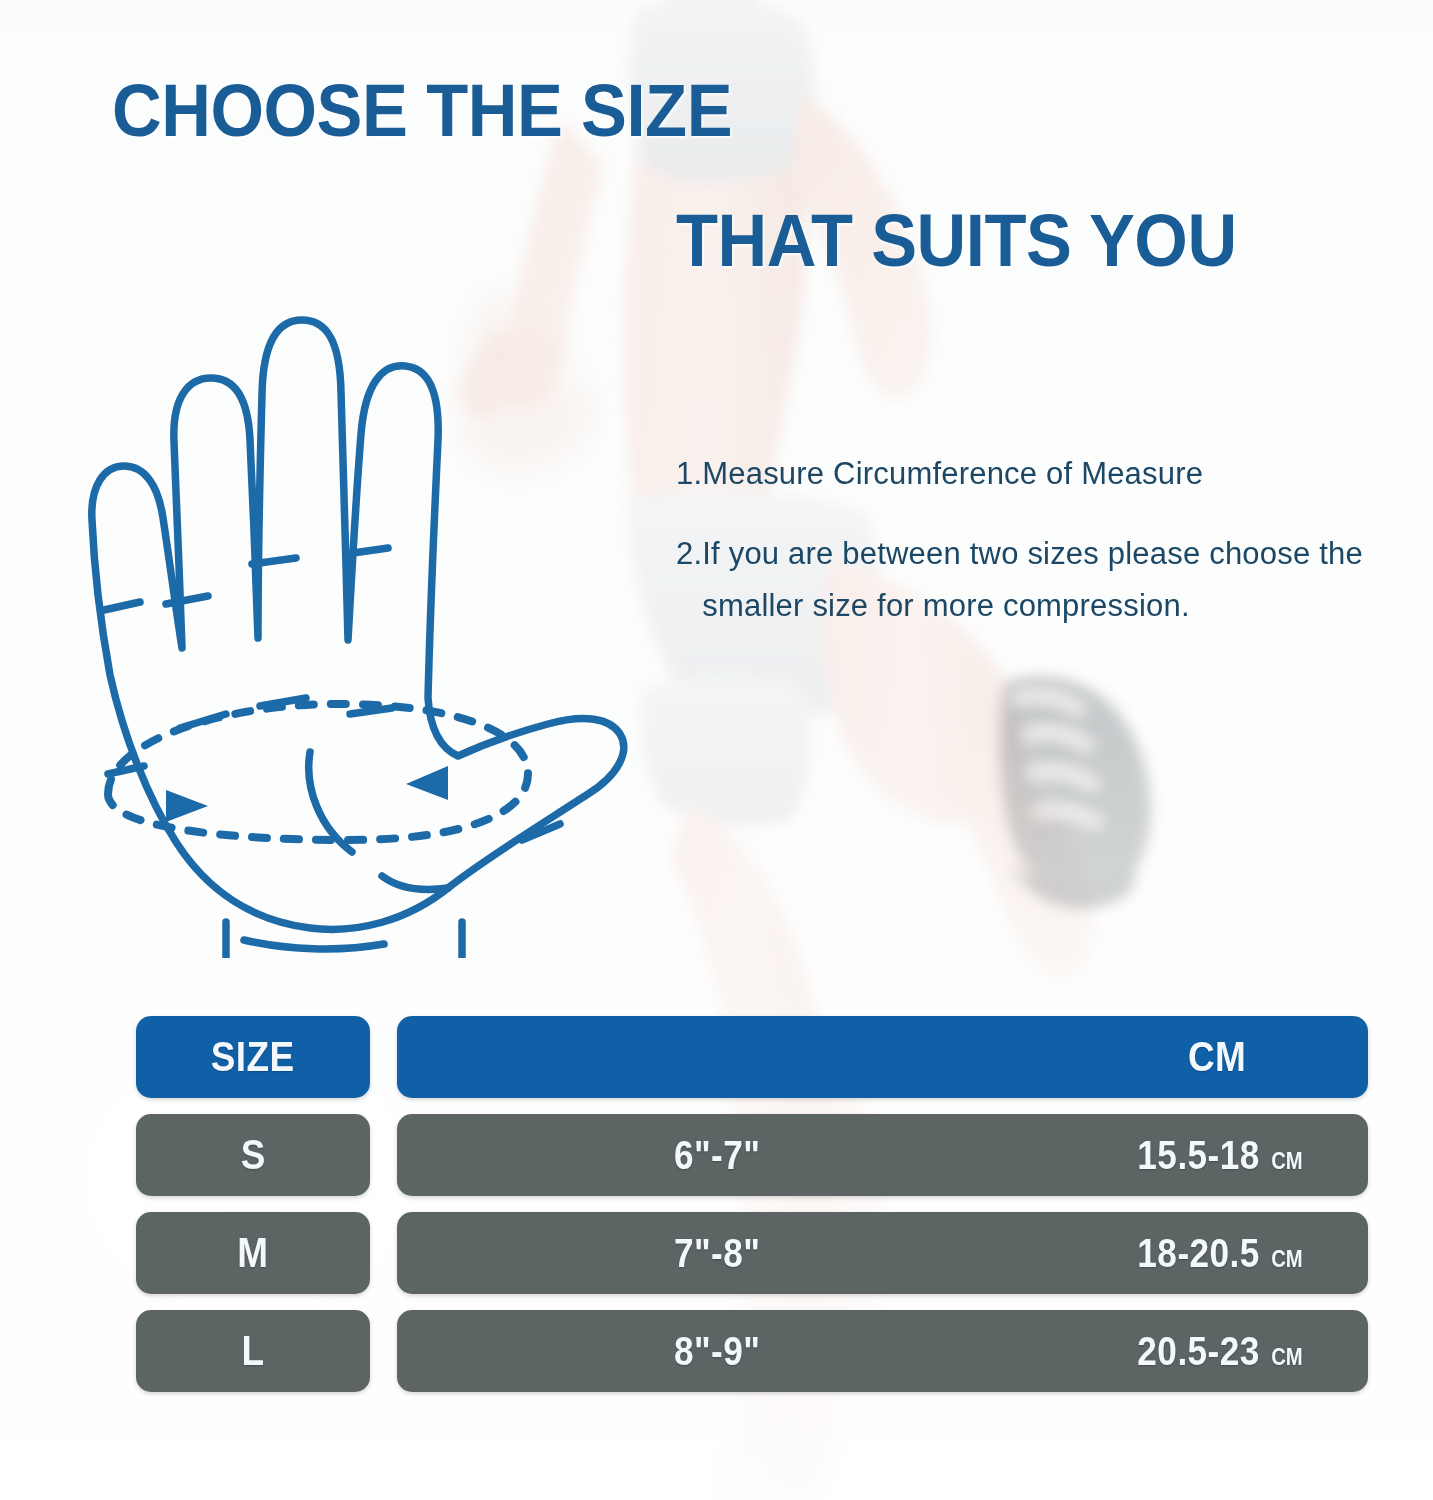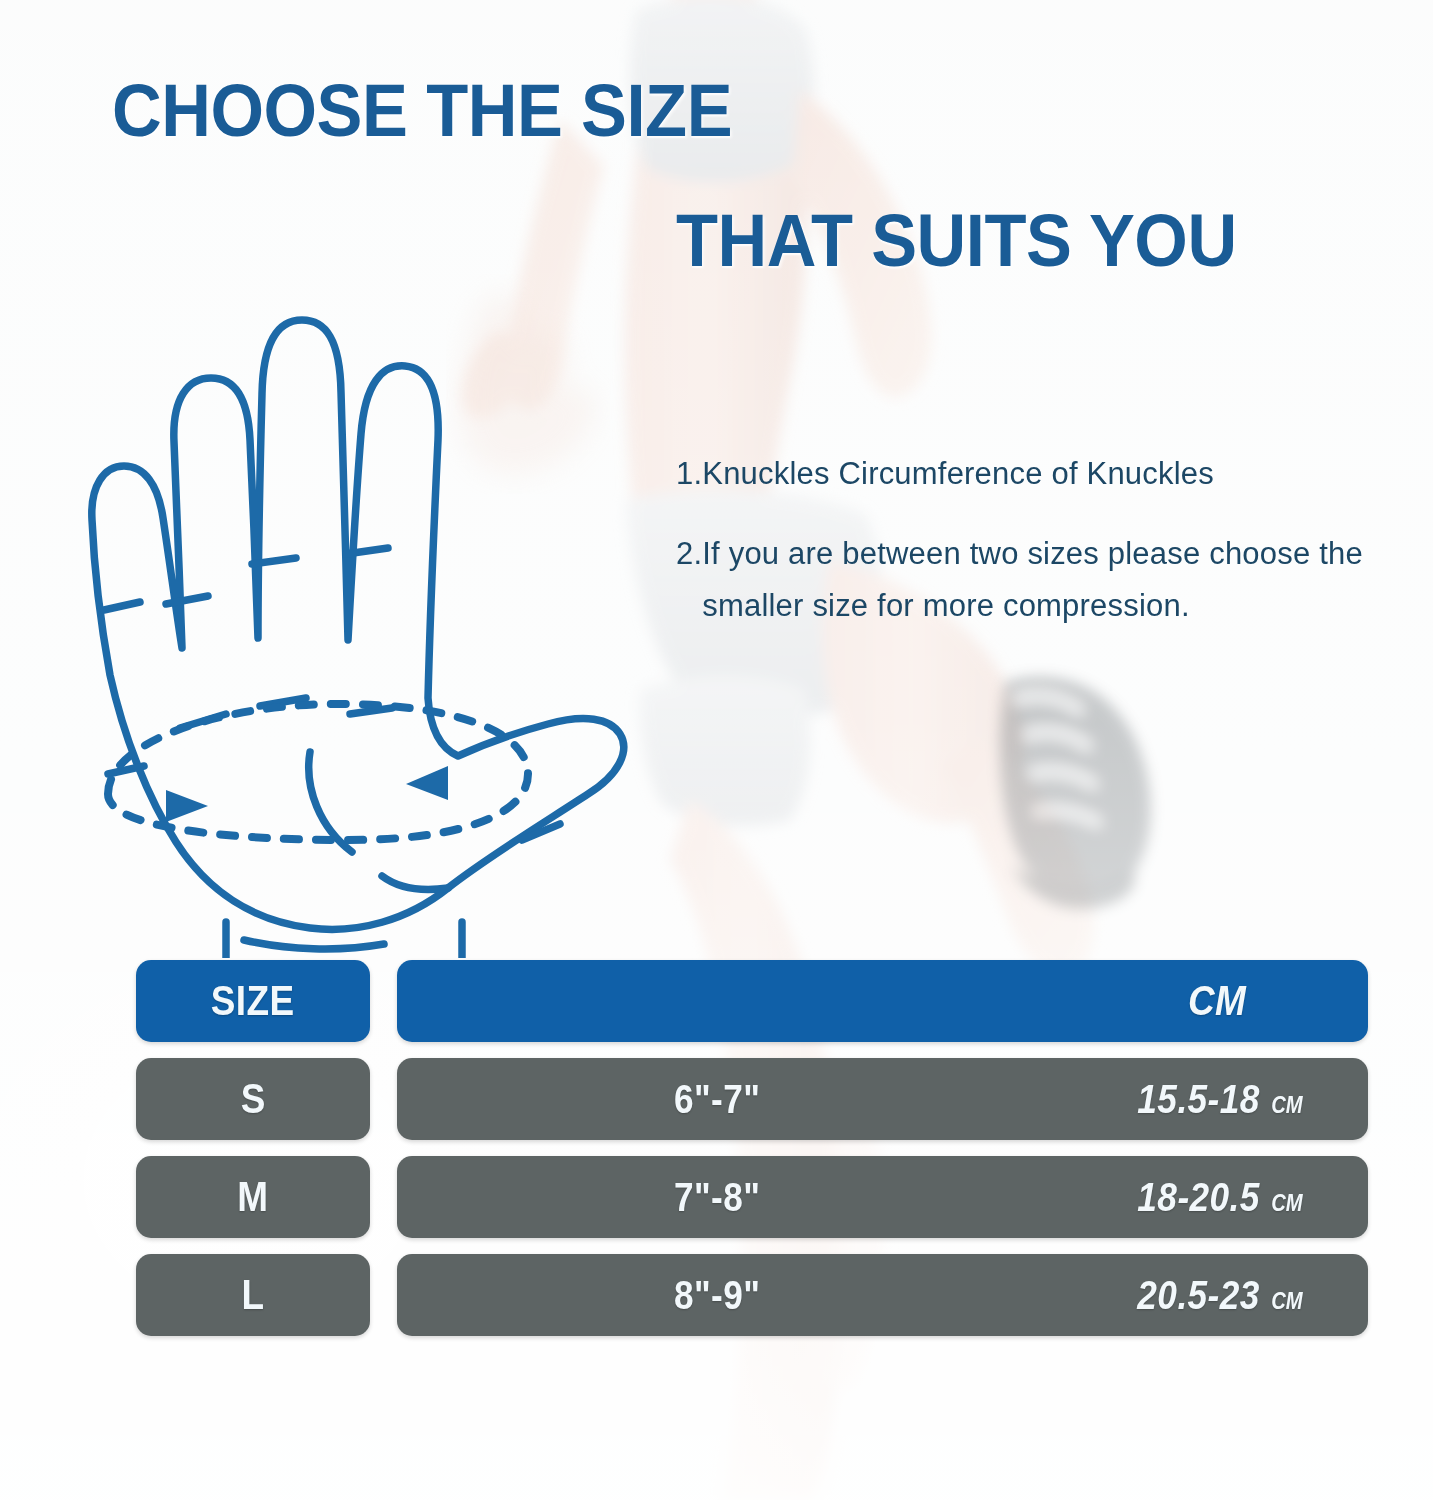"Knuckles Circumference of Knuckles" span.instruction-text { text: Knuckles Circumference of Knuckles -> Measure Circumference of Measure }
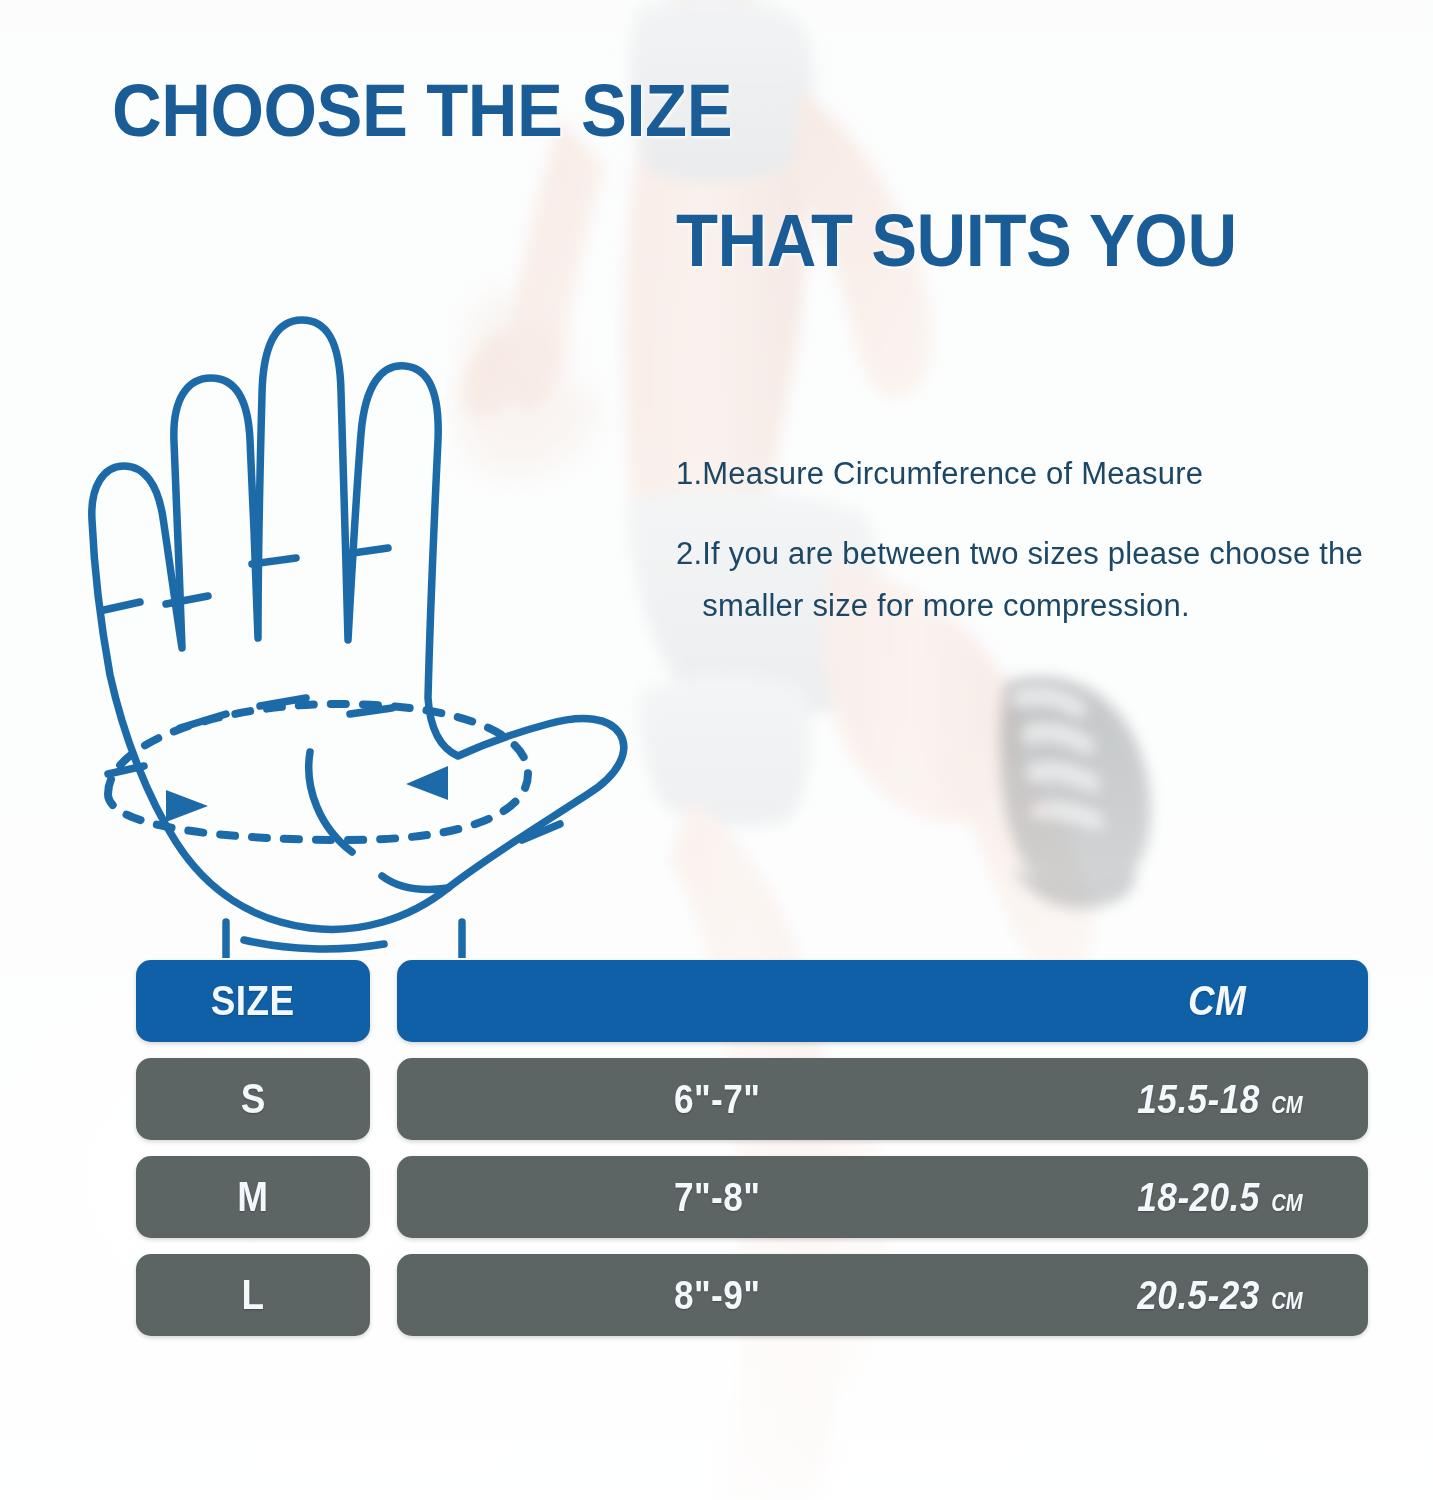"SIZE" #size-table { top: 960px -> 1016px }
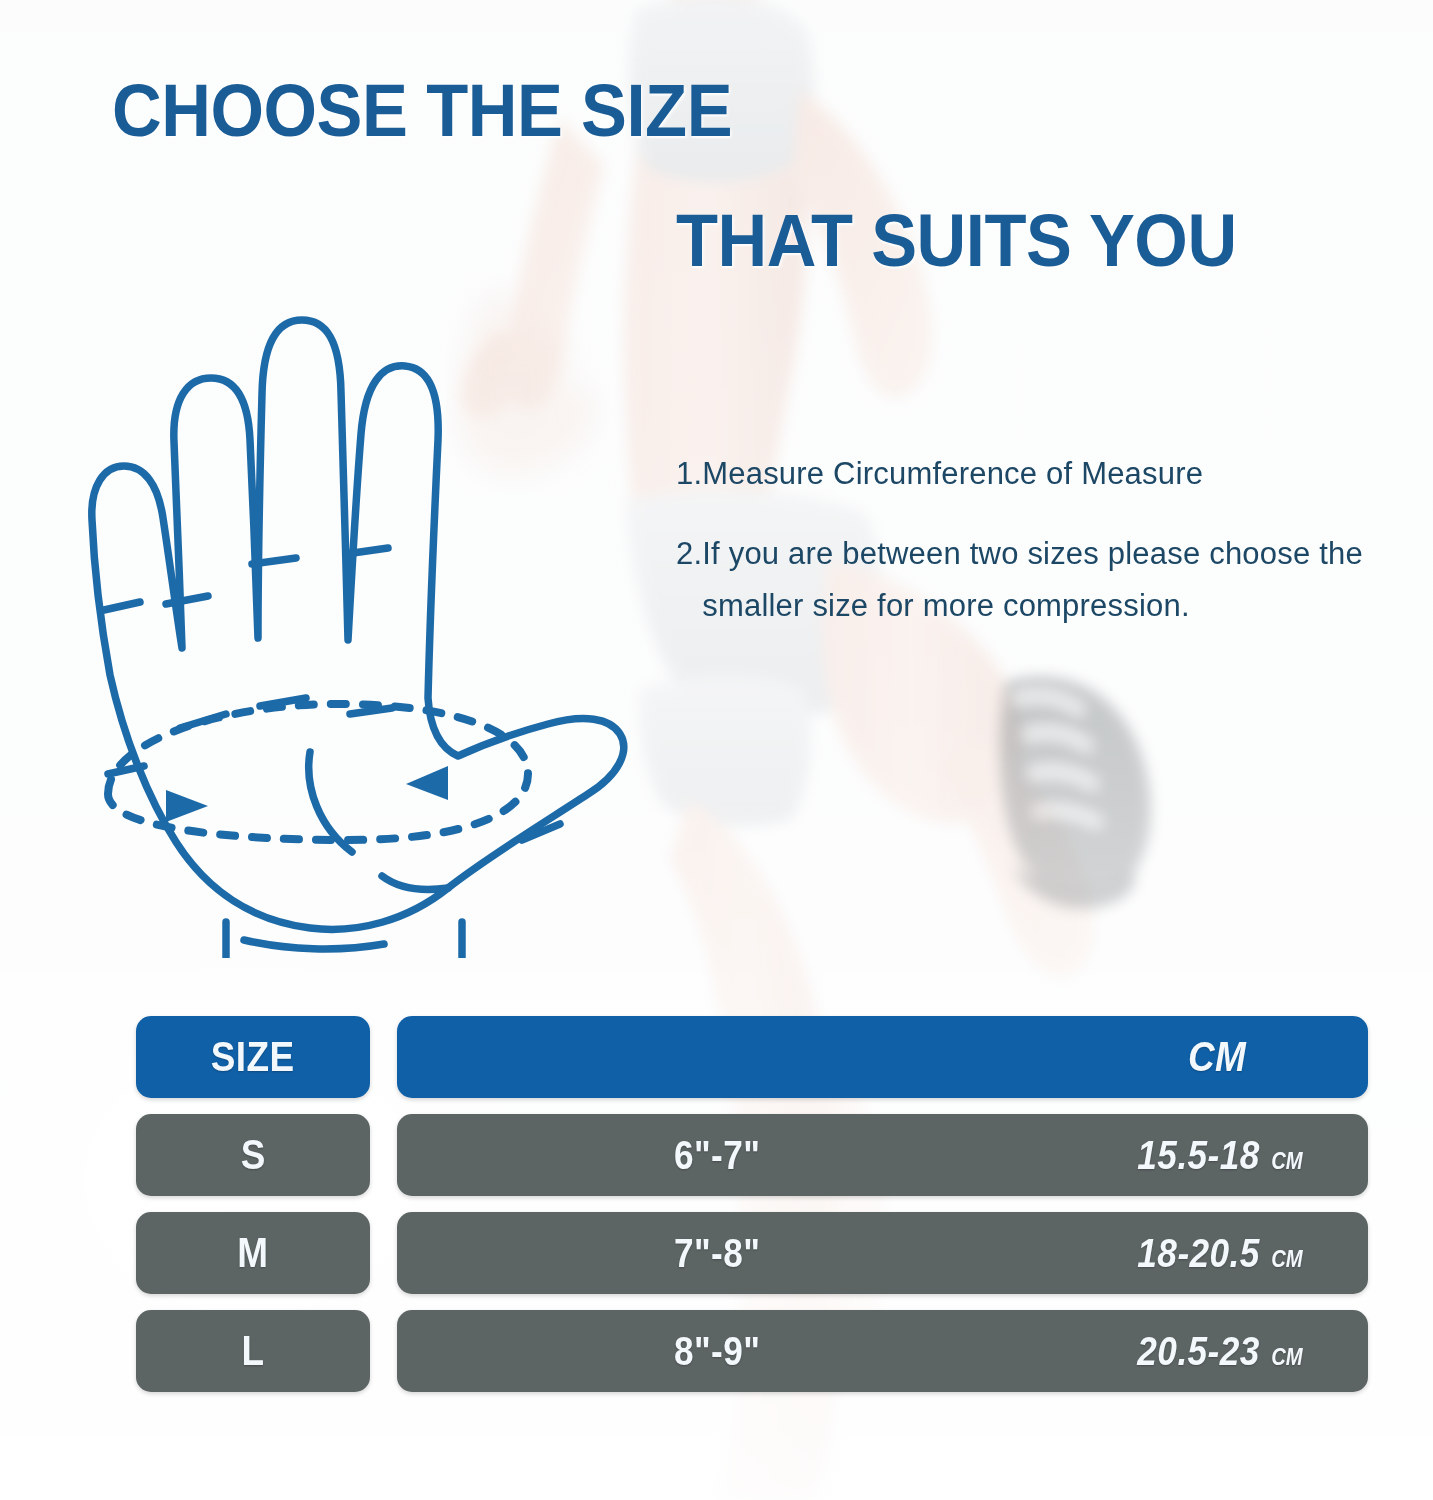"CM" .col-cm { font-style: italic -> none }
